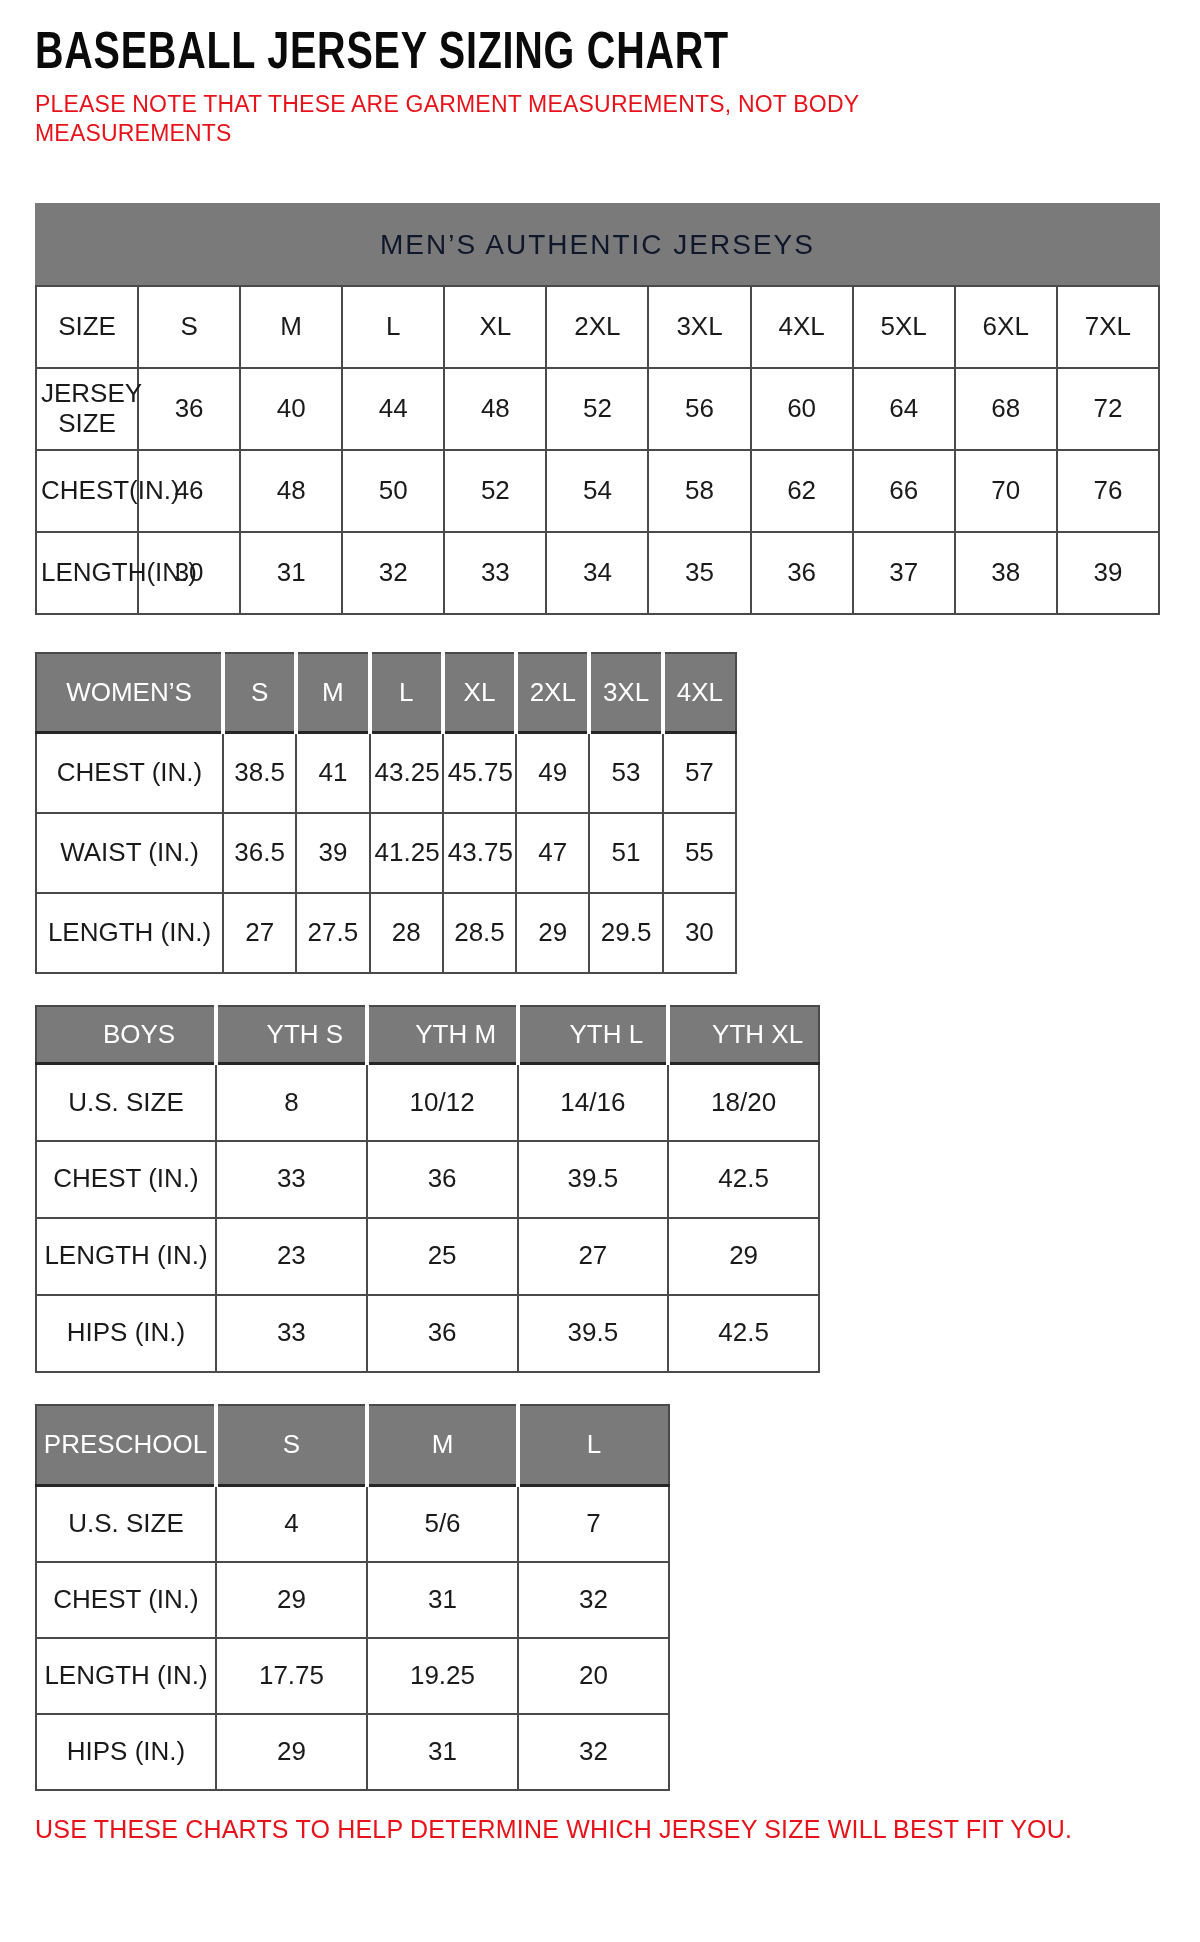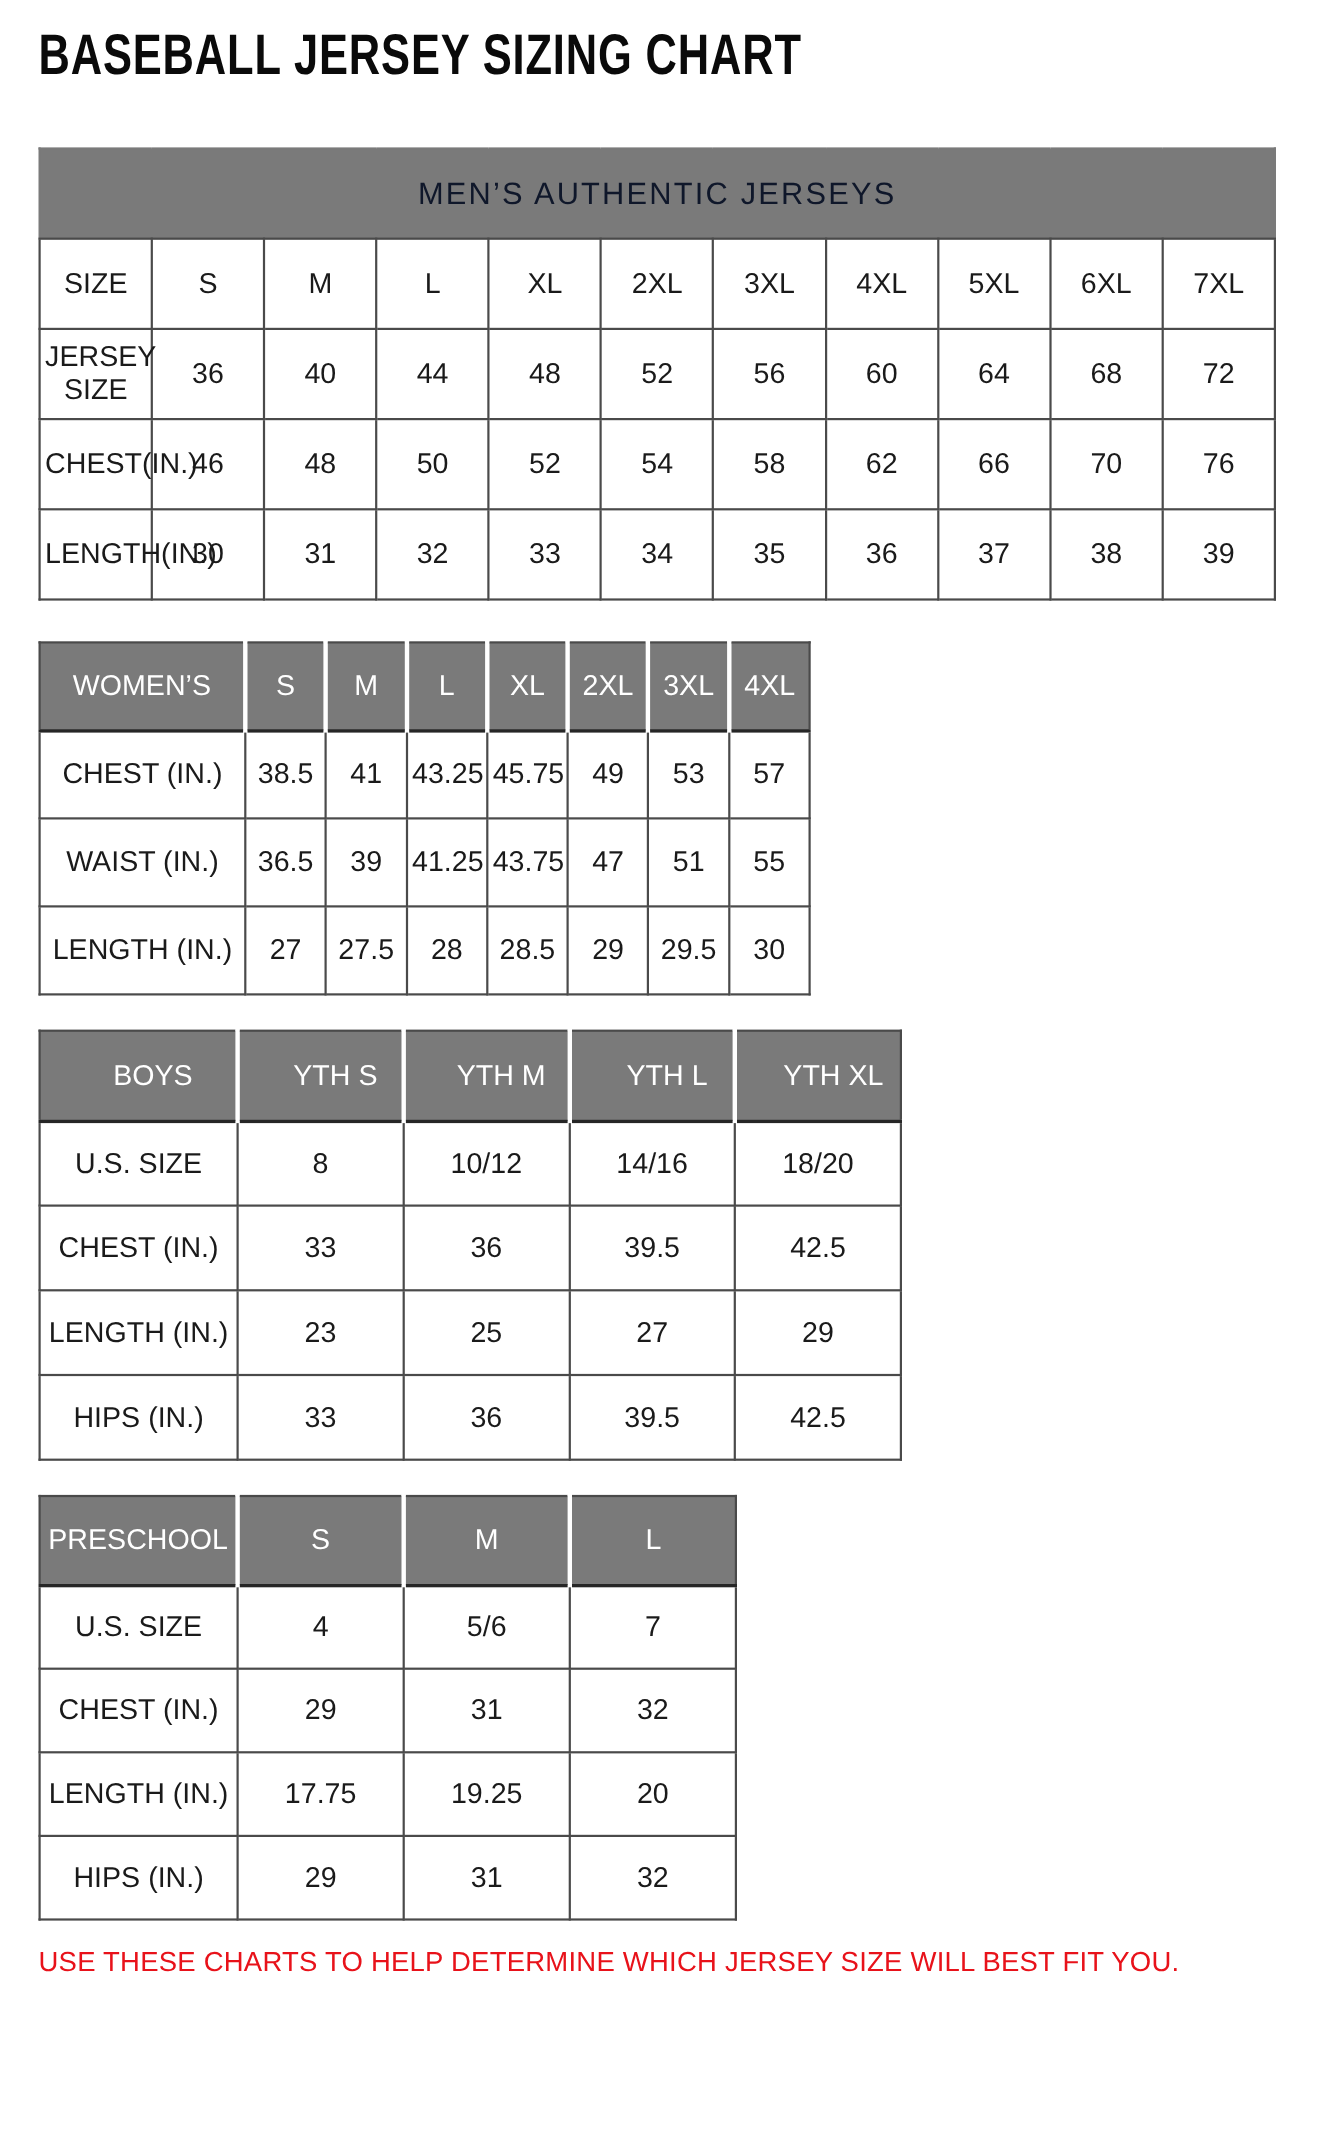"PLEASE NOTE THAT THESE ARE" div.note { html: none -> <div>PLEASE NOTE THAT THESE ARE GARMENT MEASUREMENTS, NOT BODY MEASUREMENTS</div> }
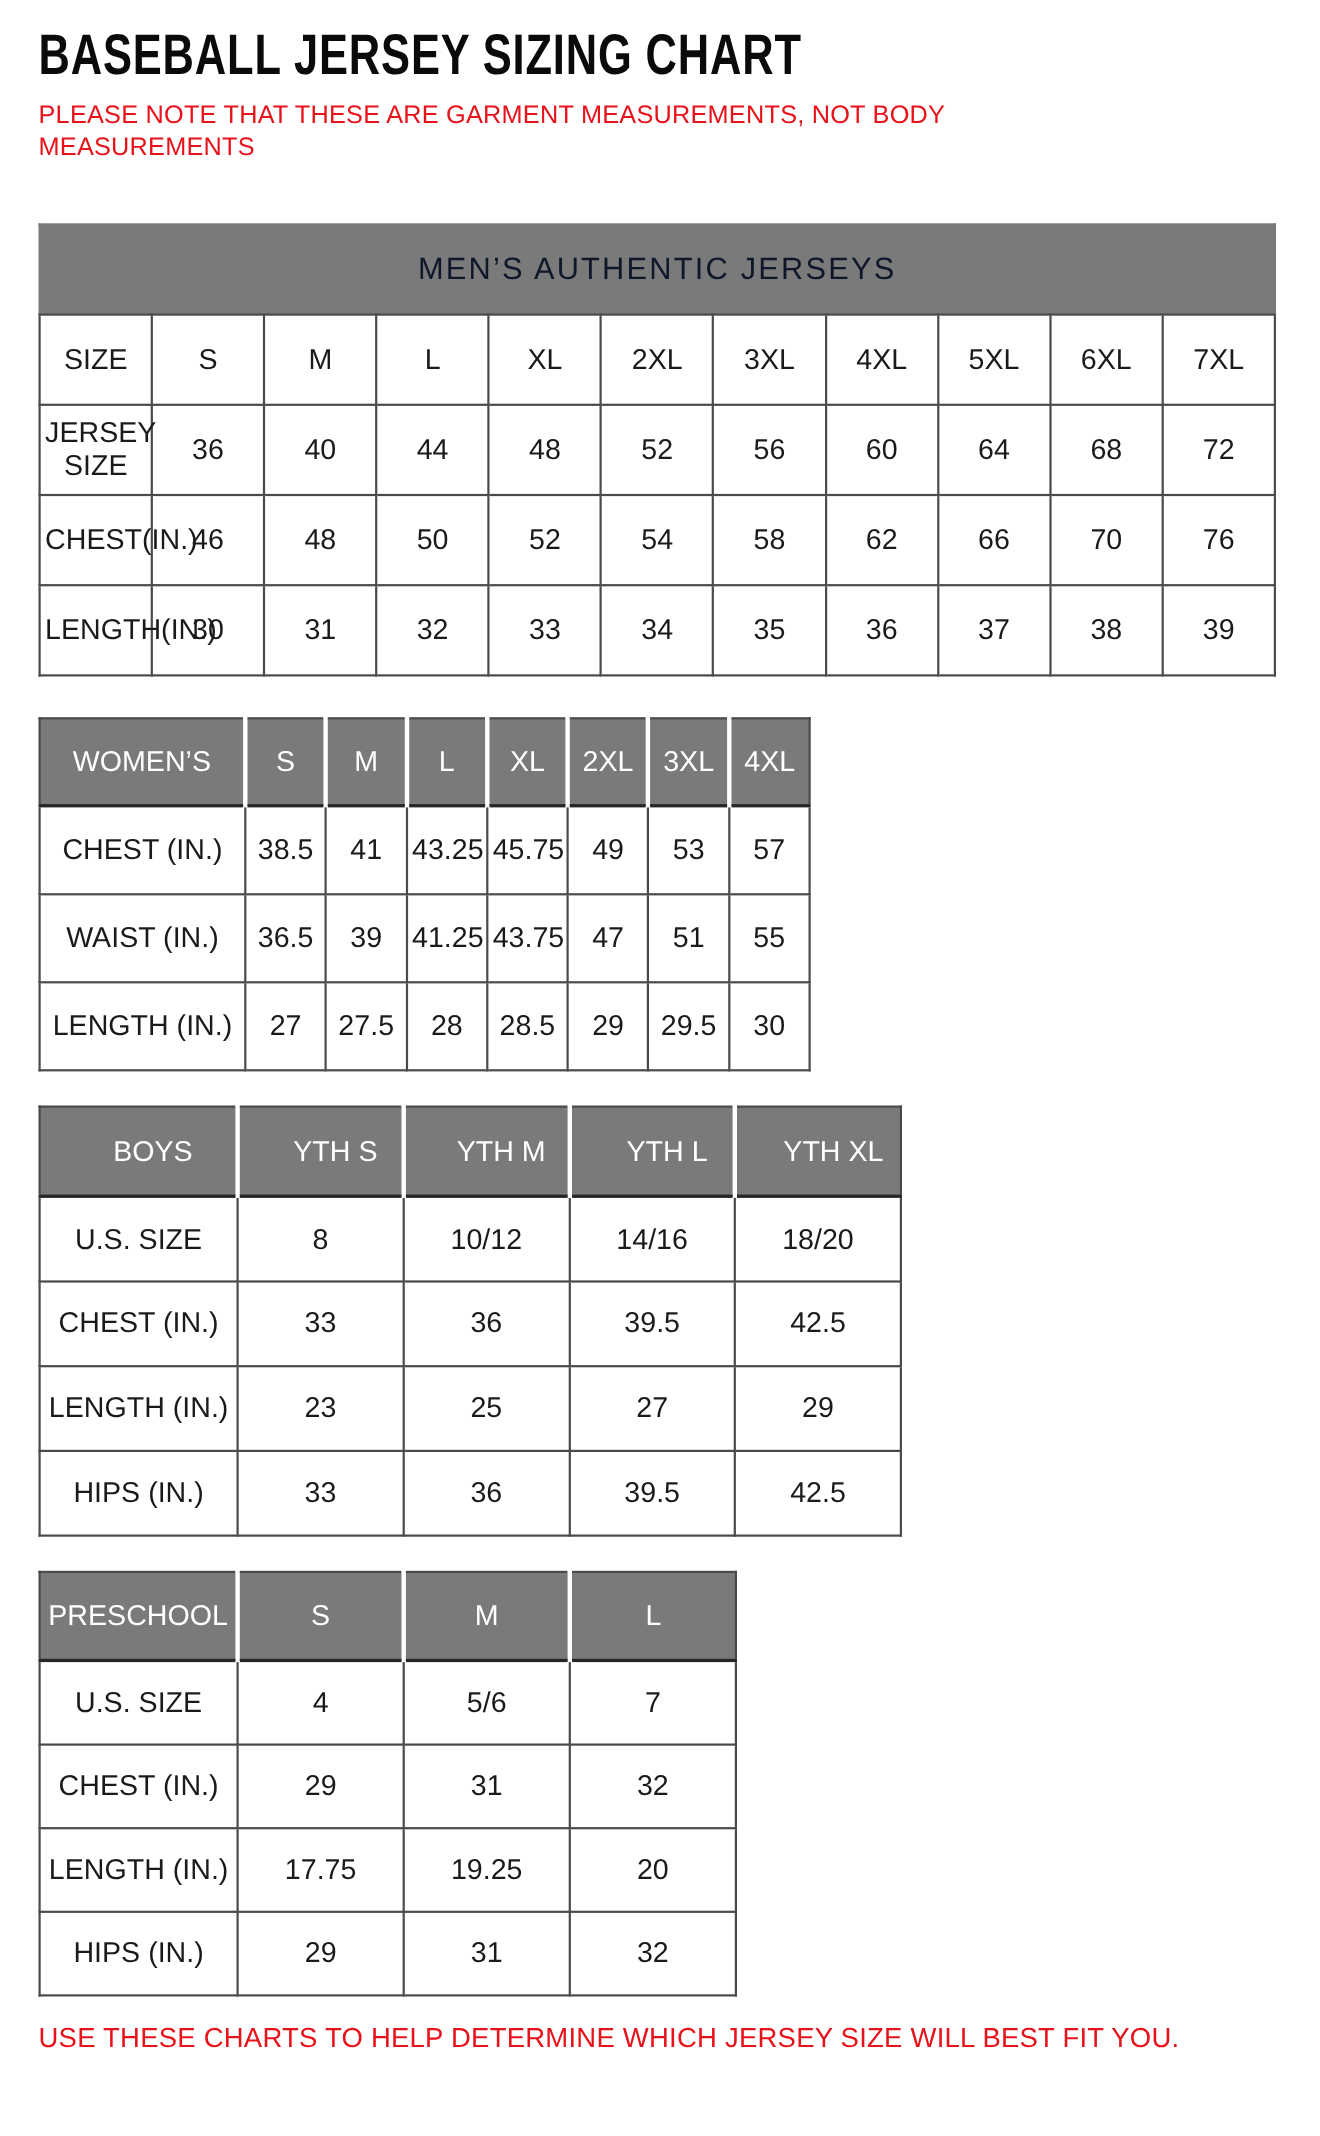"BOYS" .boys-table th { height: 82px -> 58px }
